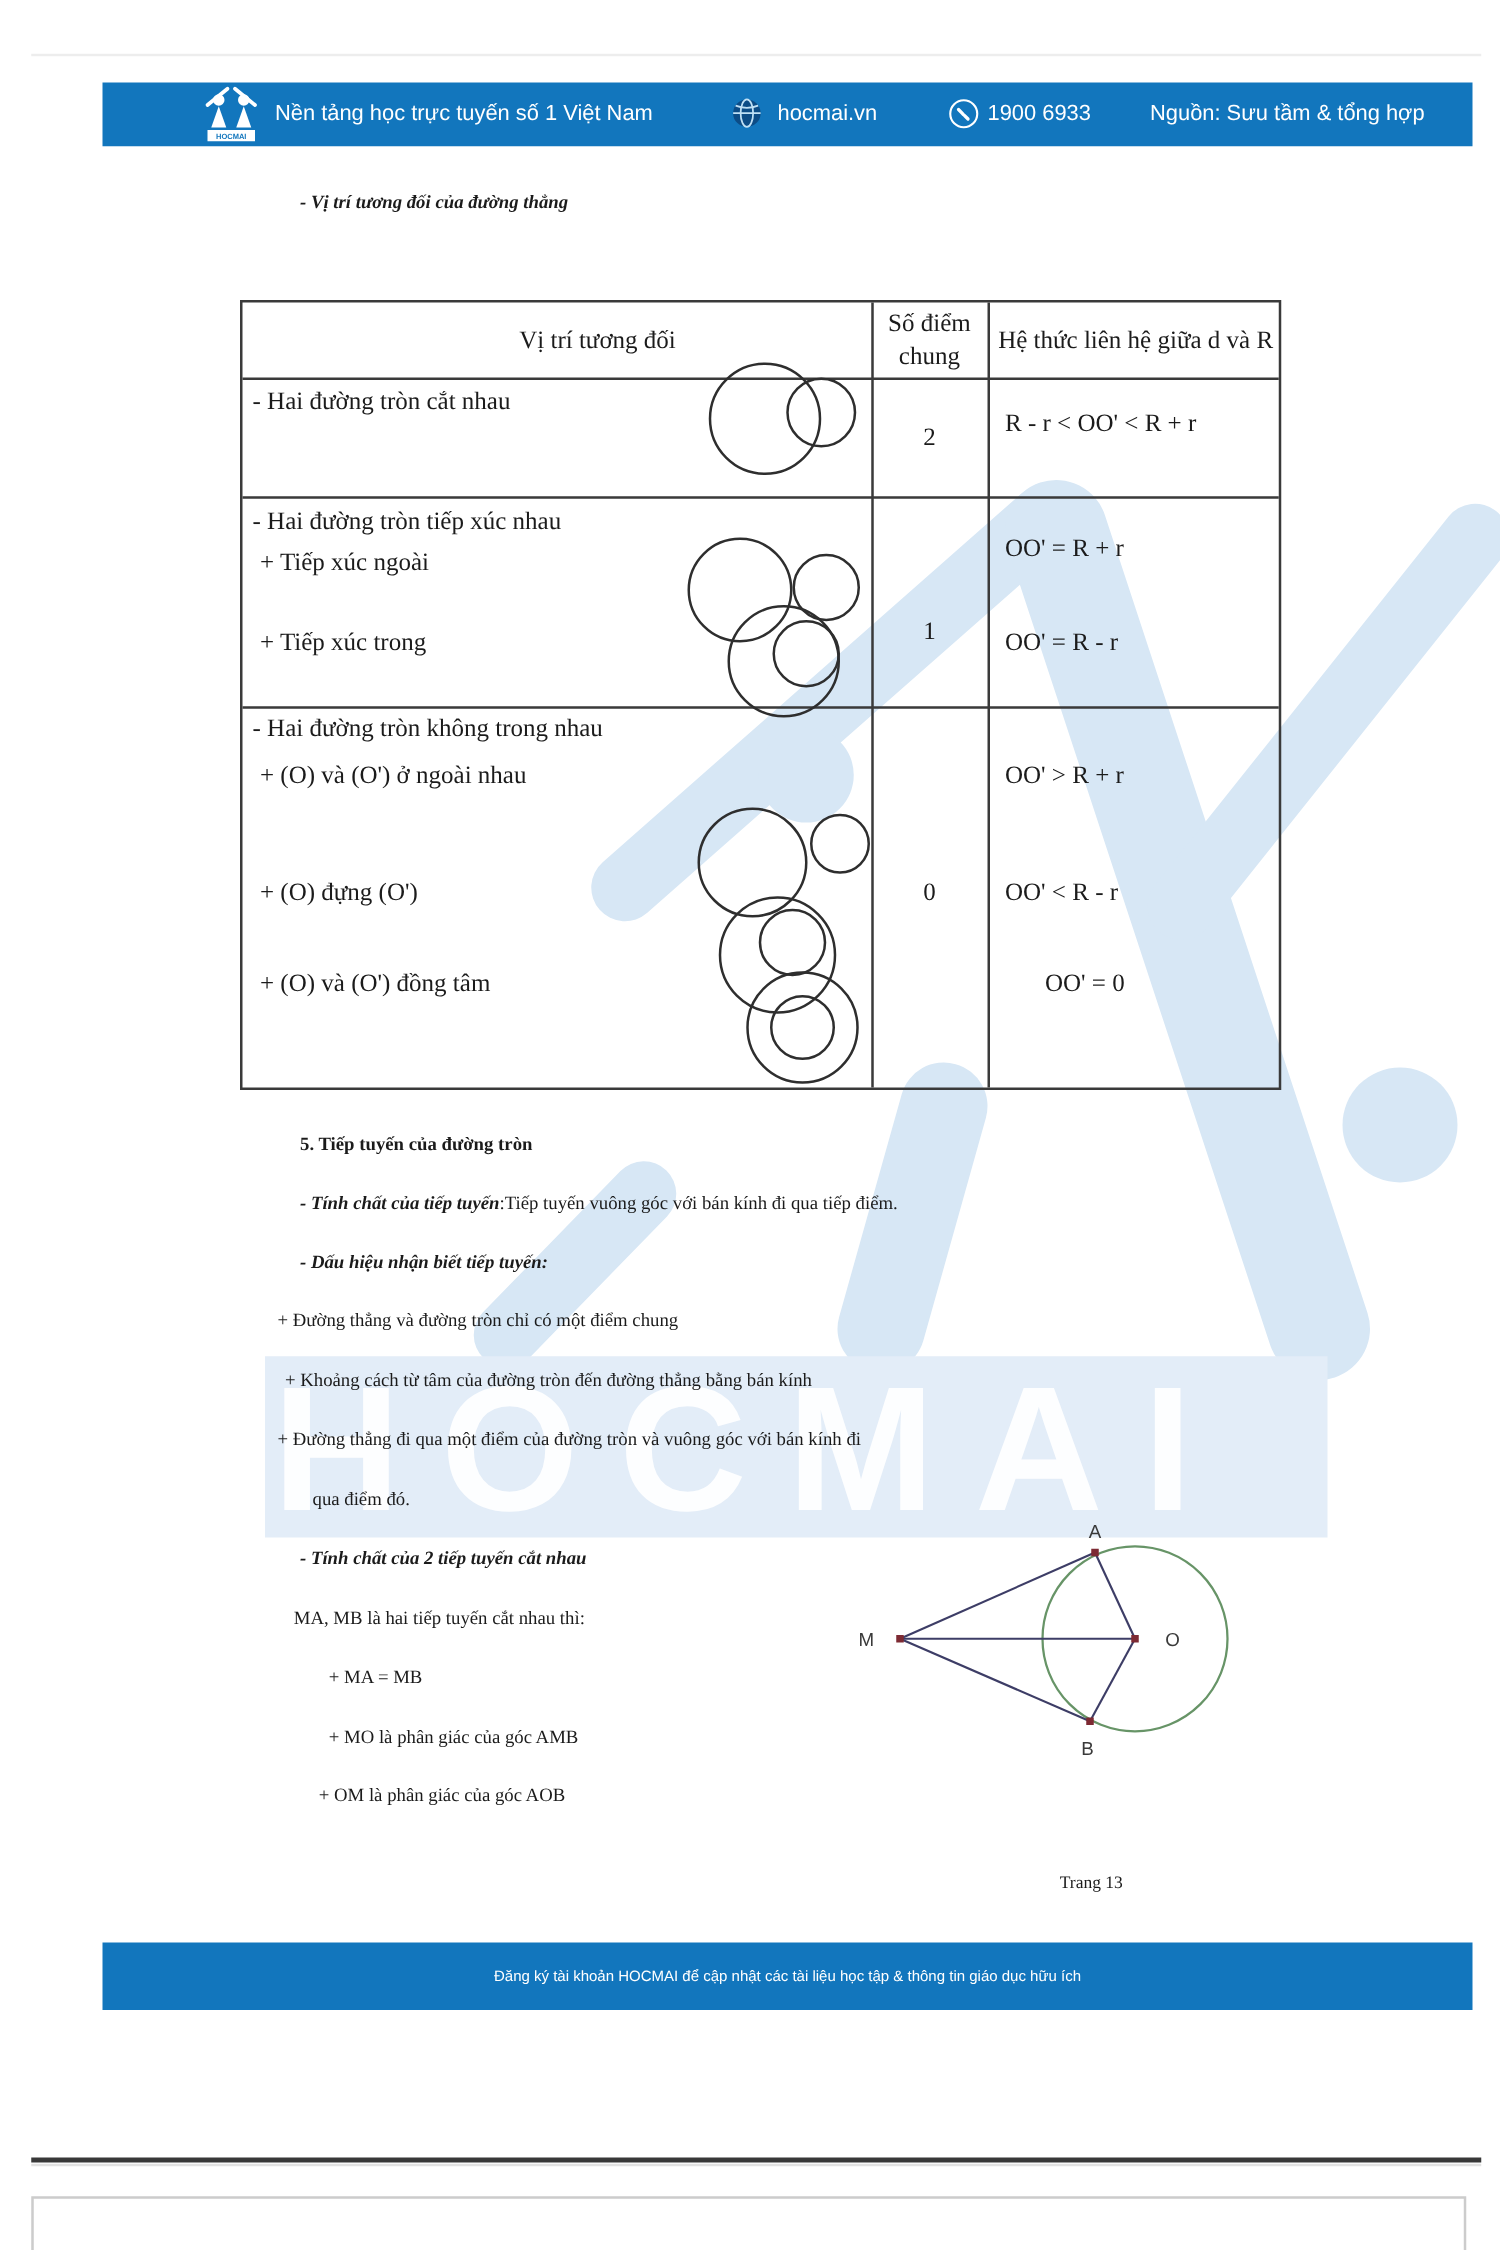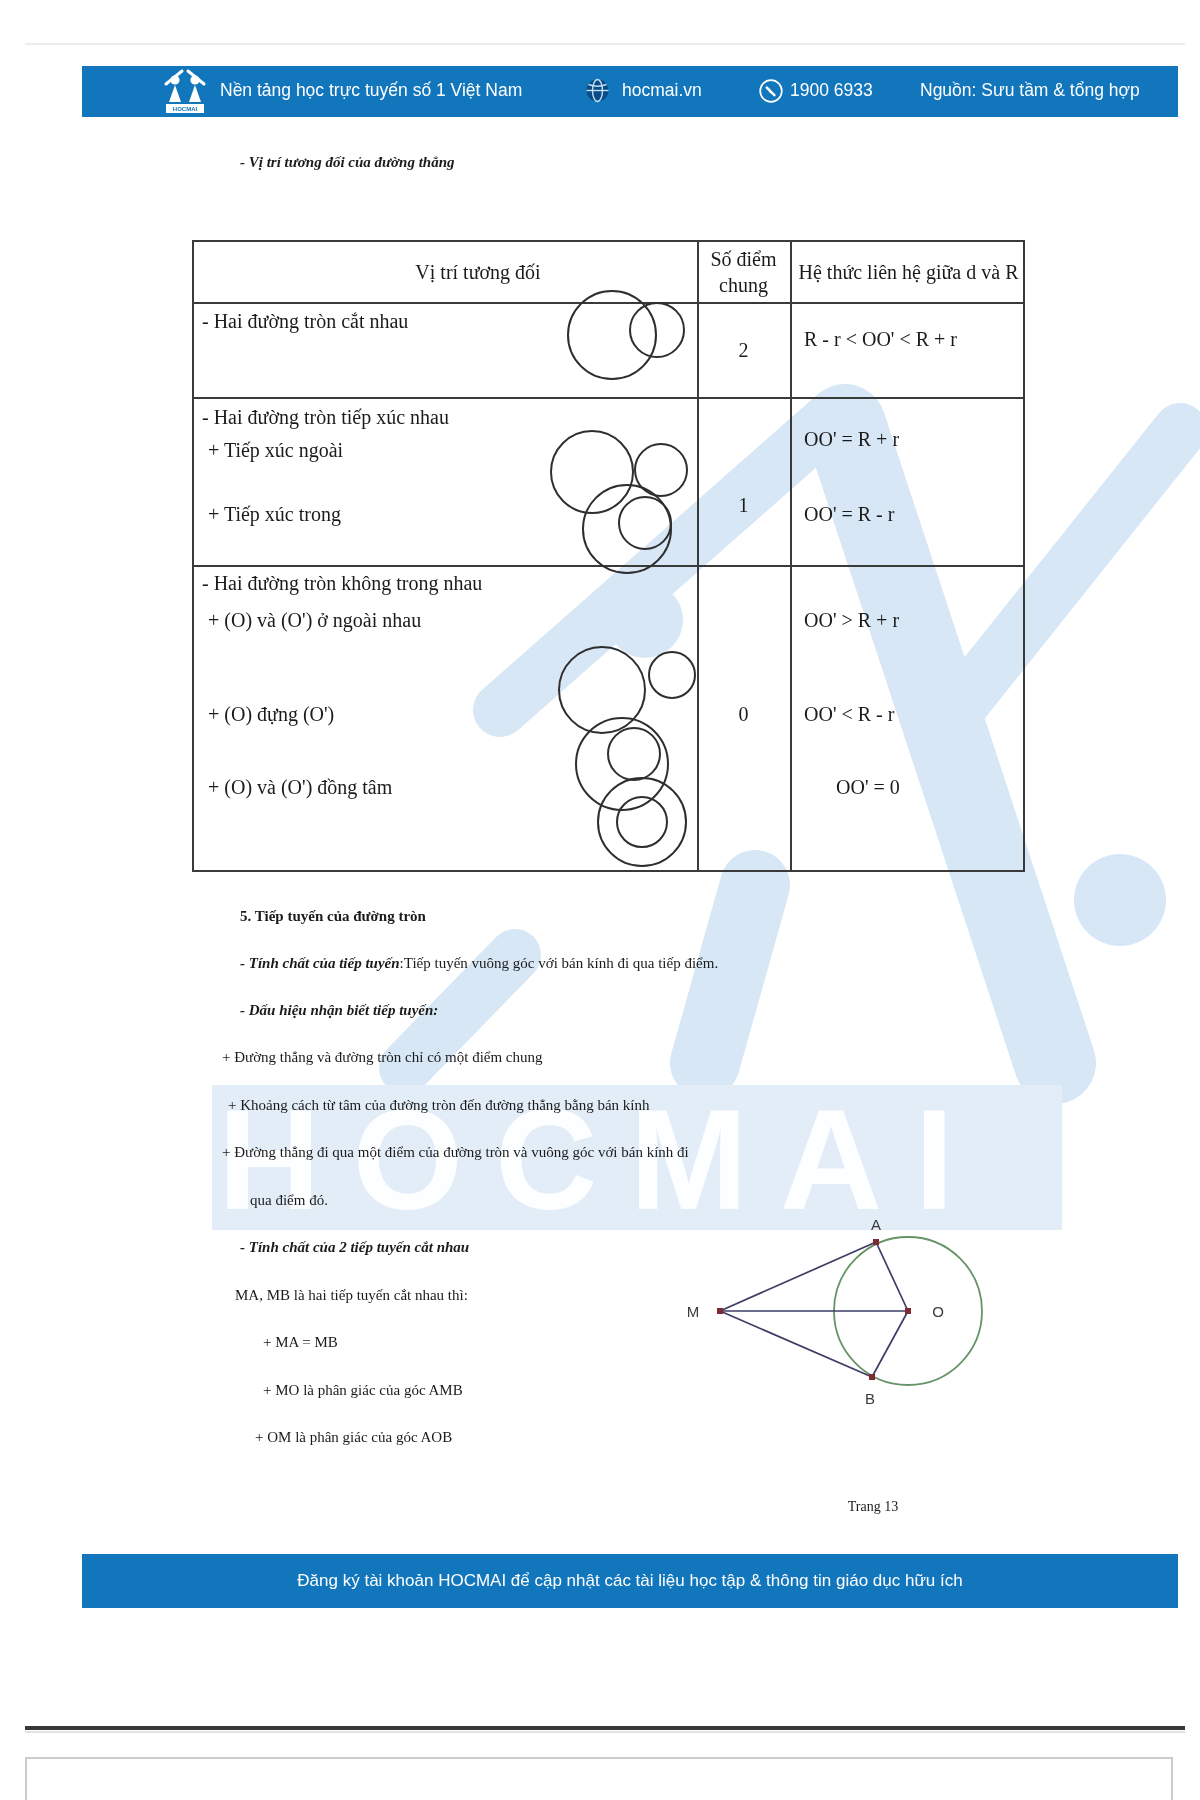"Đăng ký tài khoản HOCMAI" .bar.bottom { font-size: 17px -> 12px }
